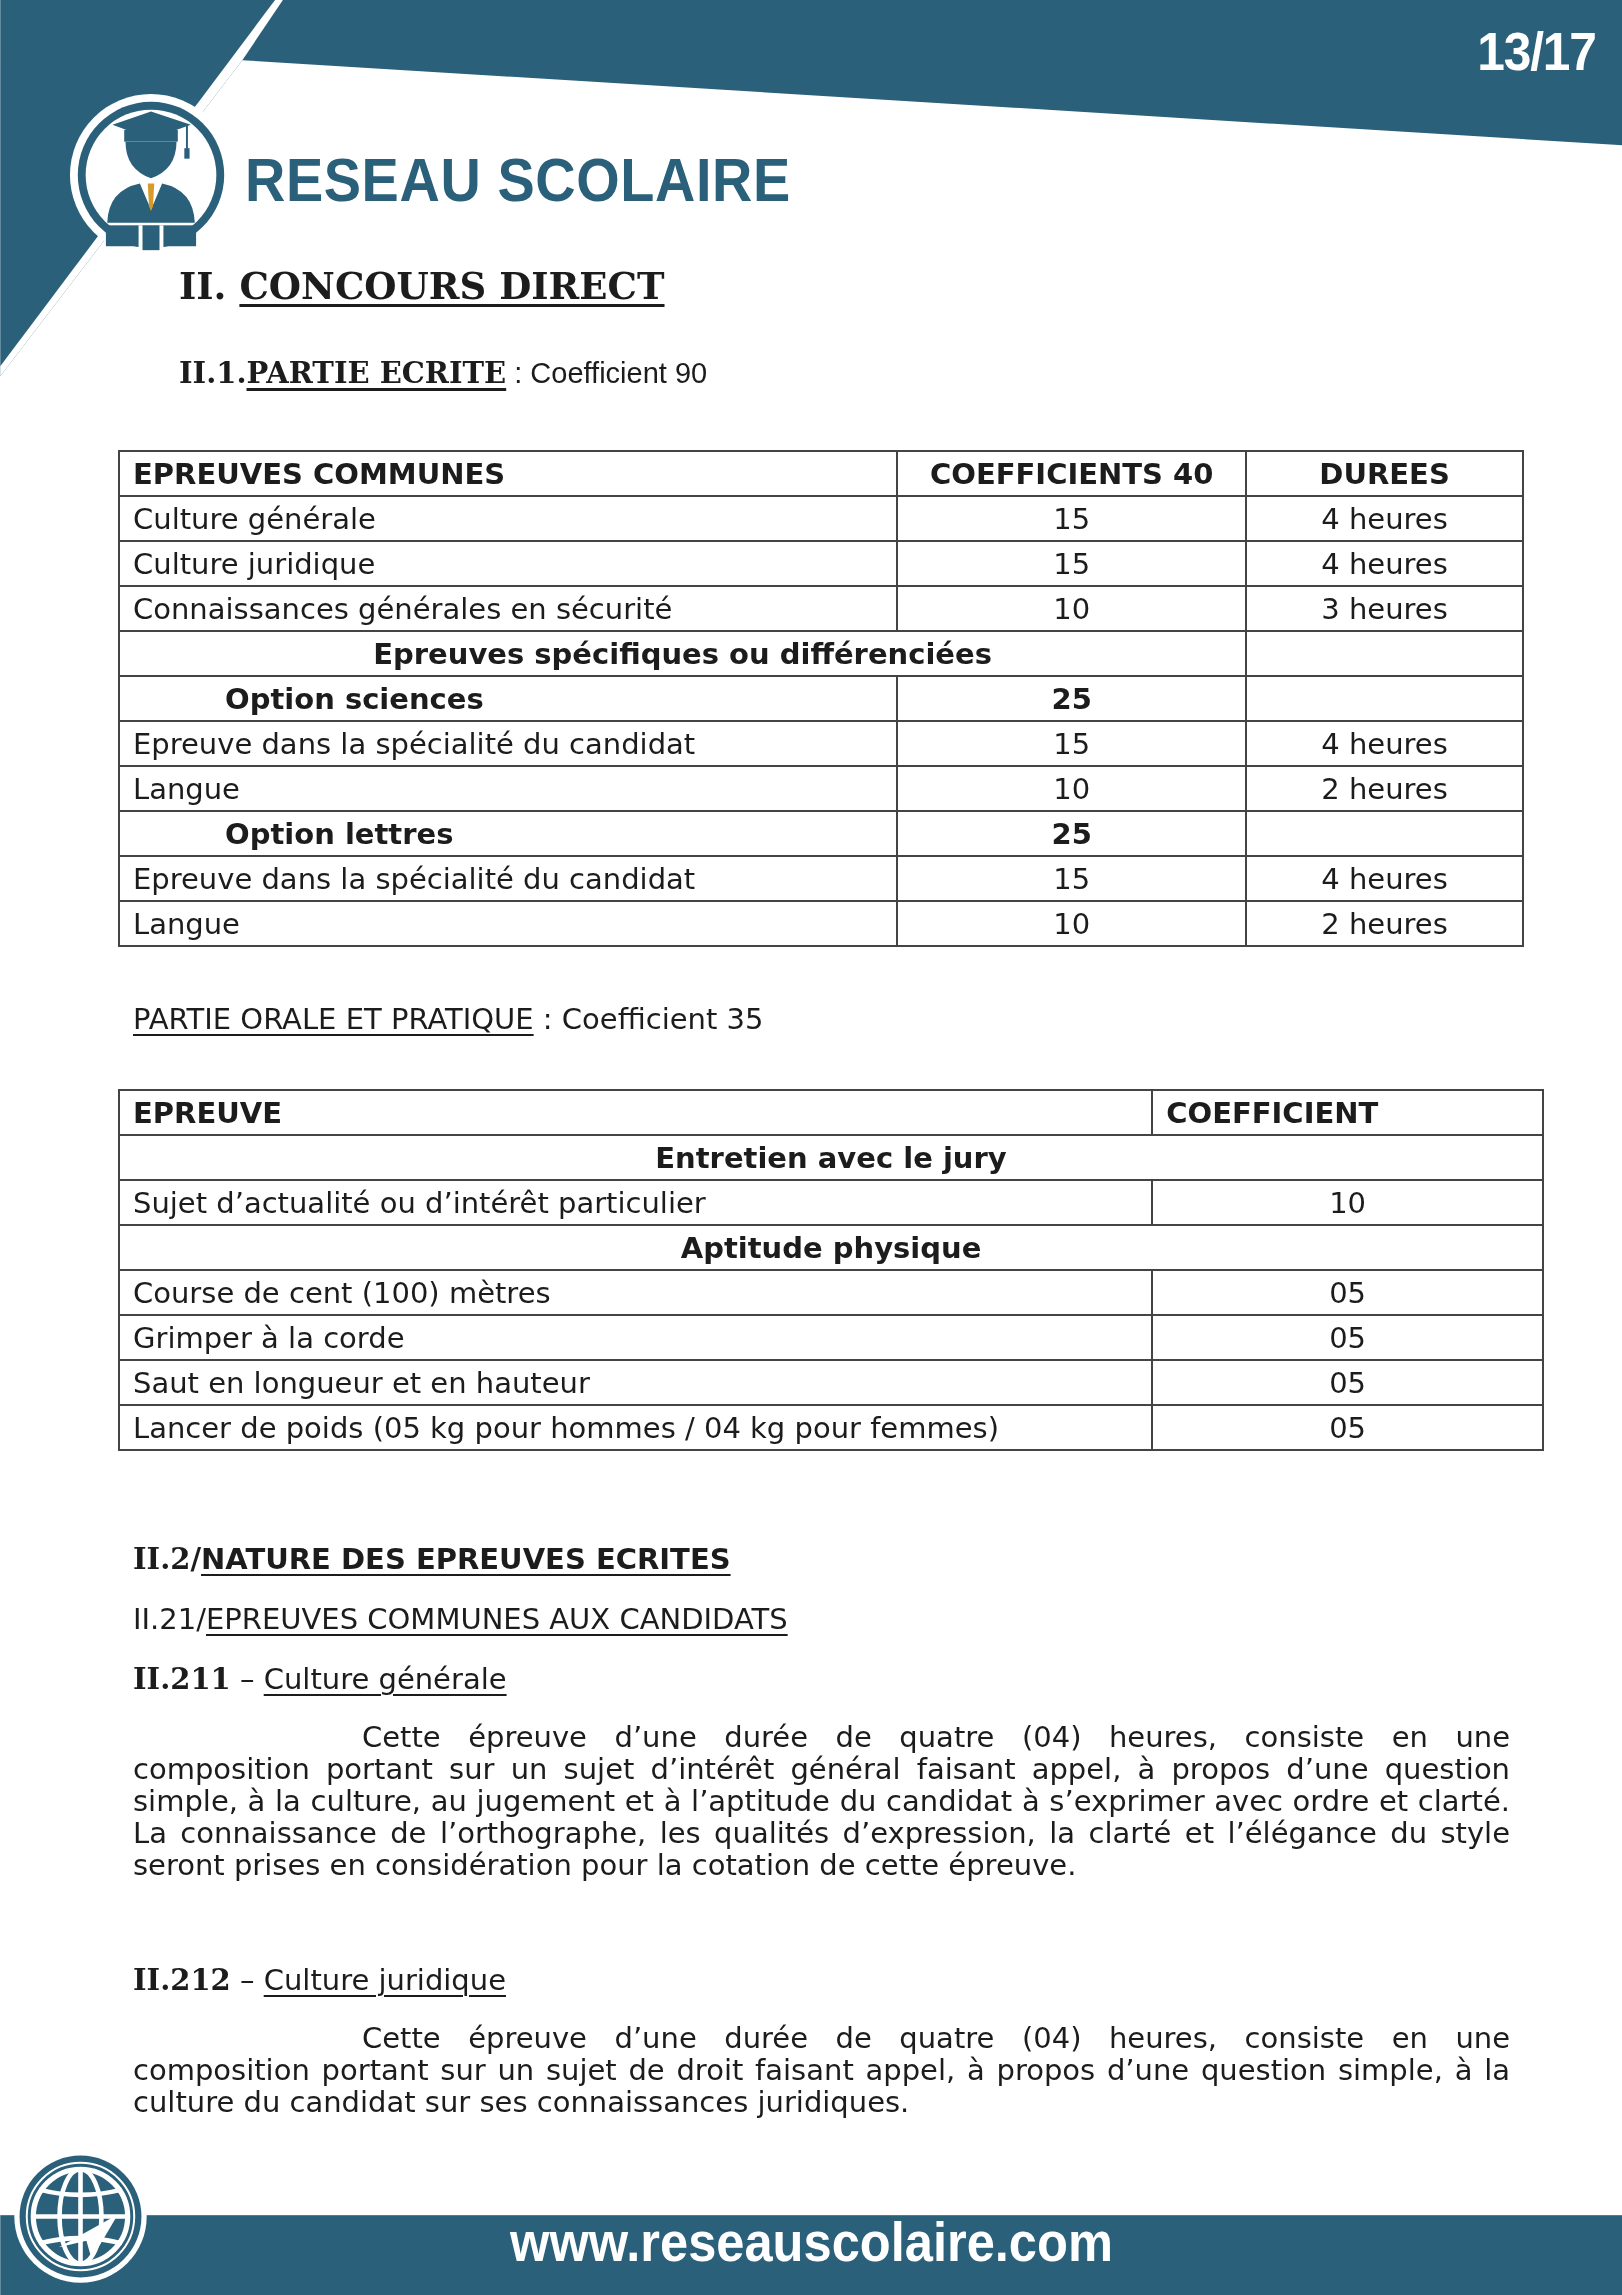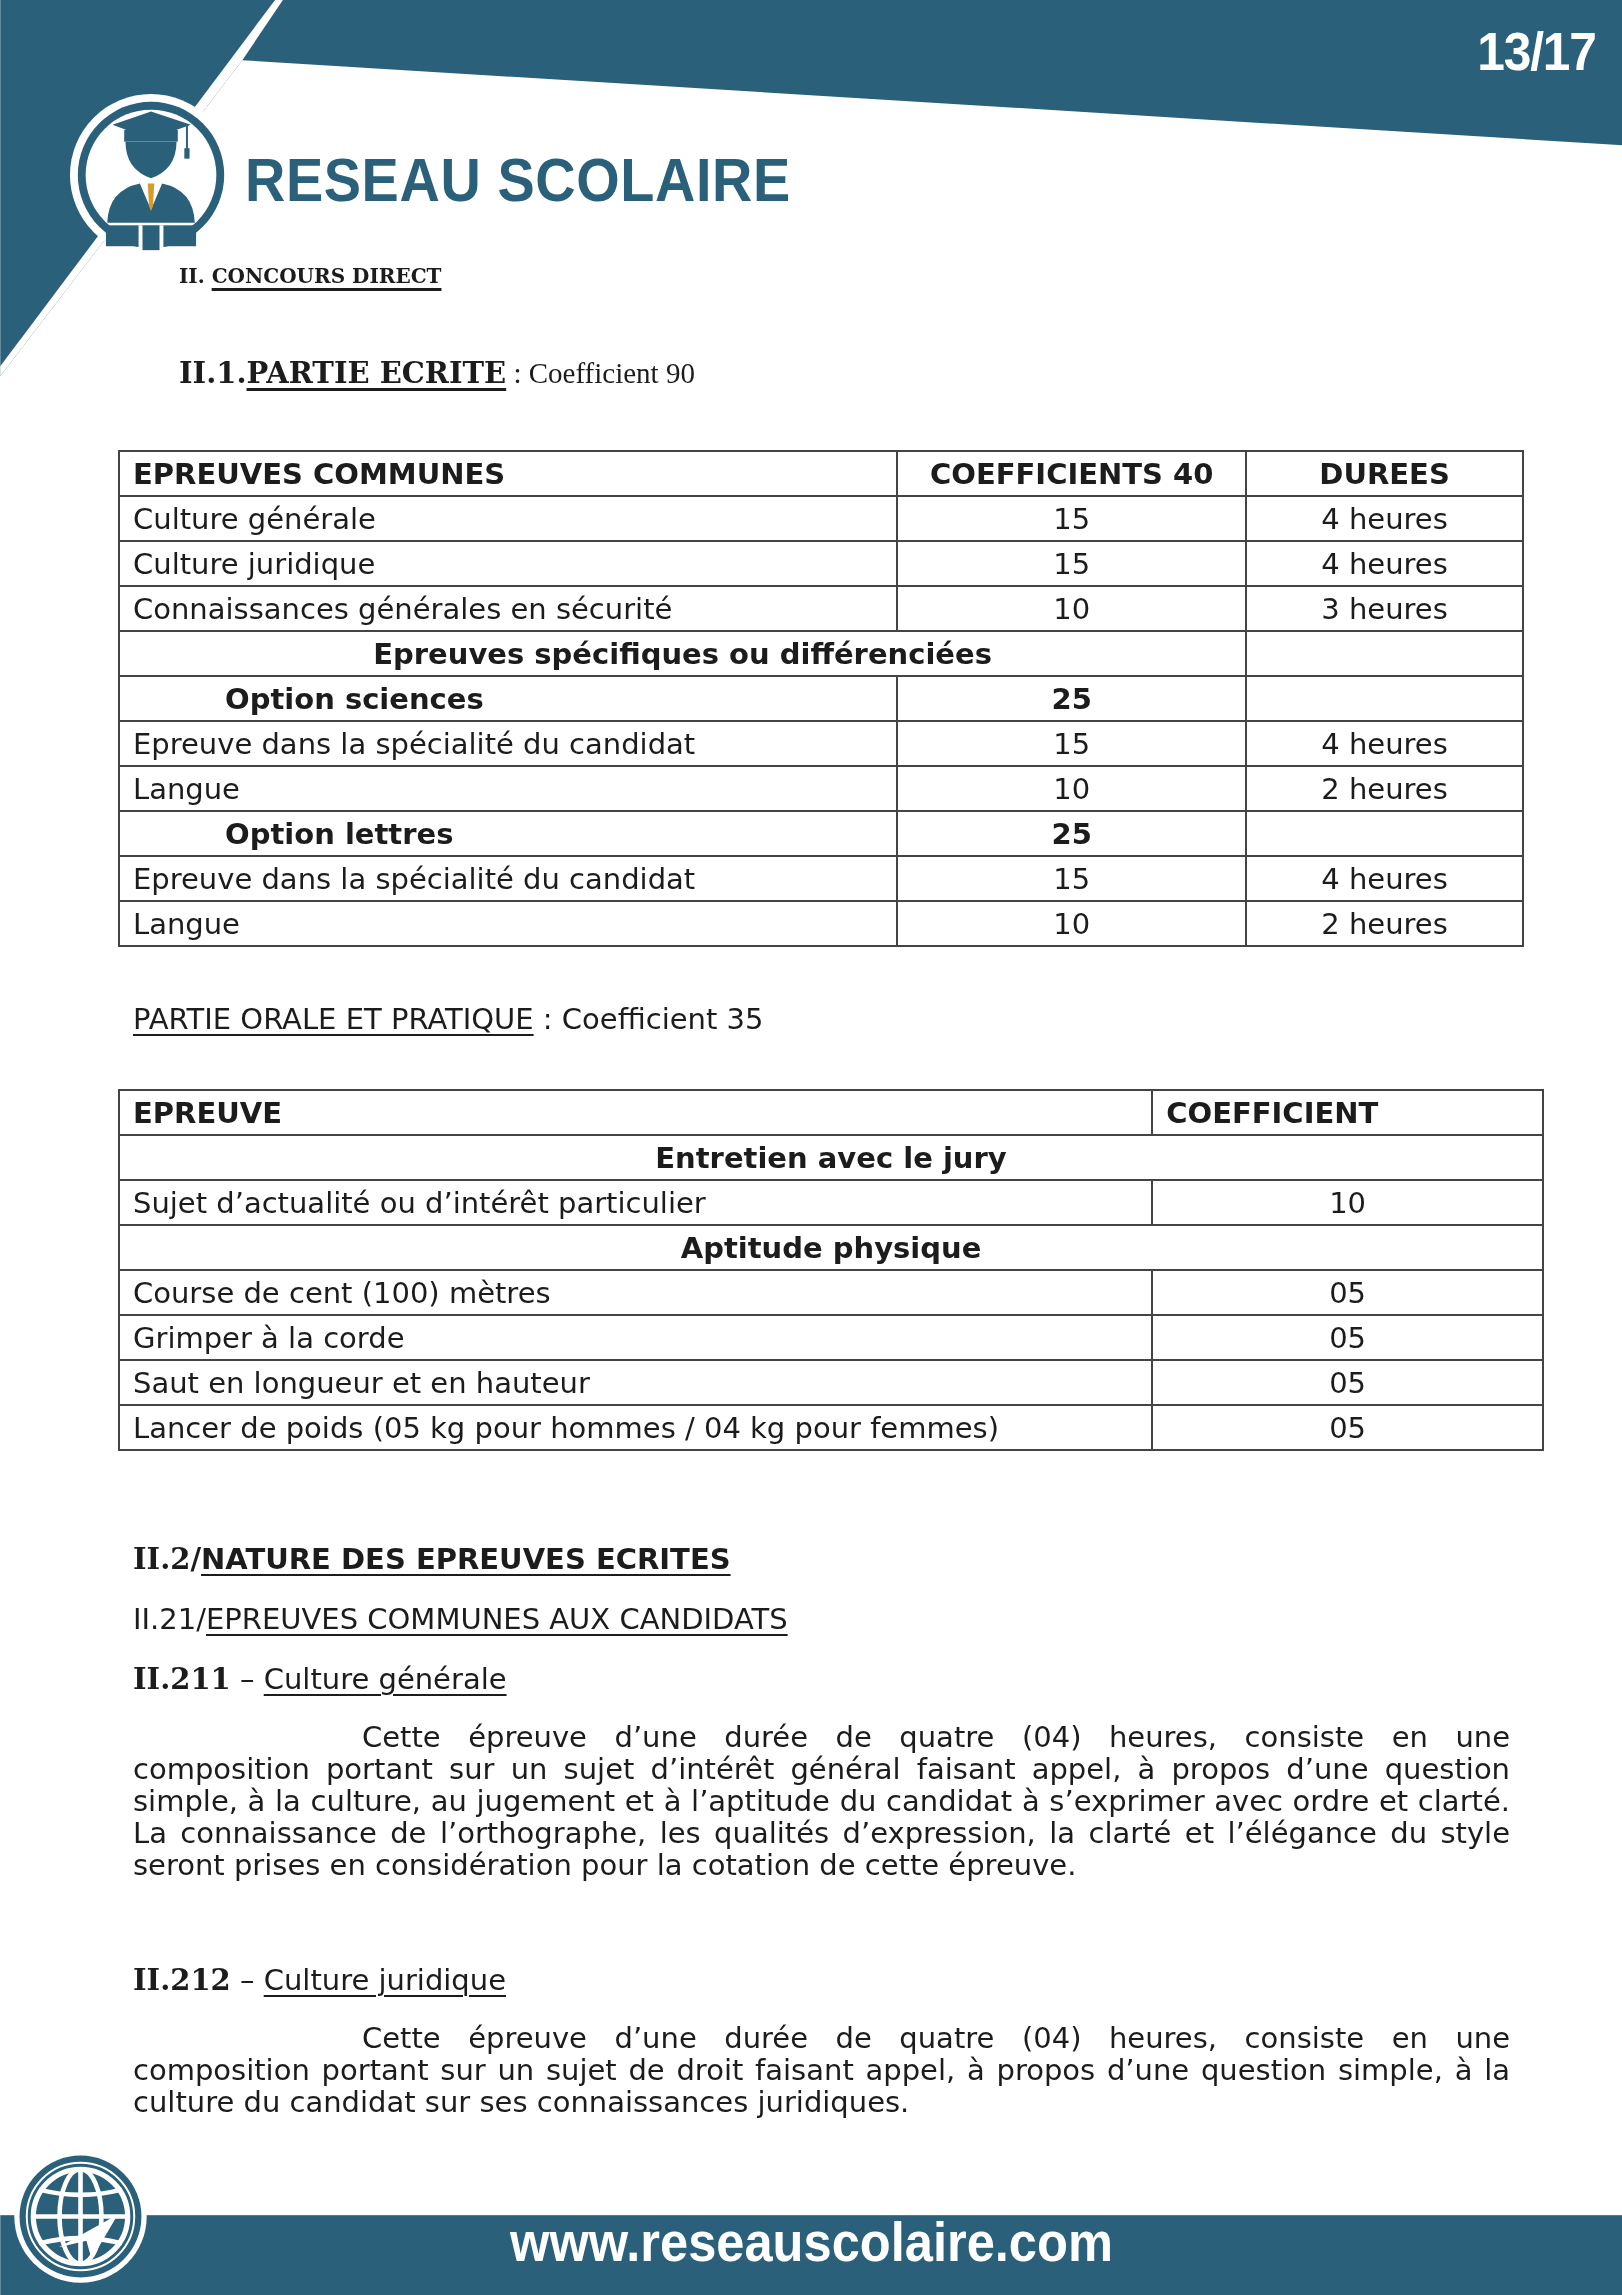"II. CONCOURS DIRECT" .h-main { font-size: 20px -> 37px }
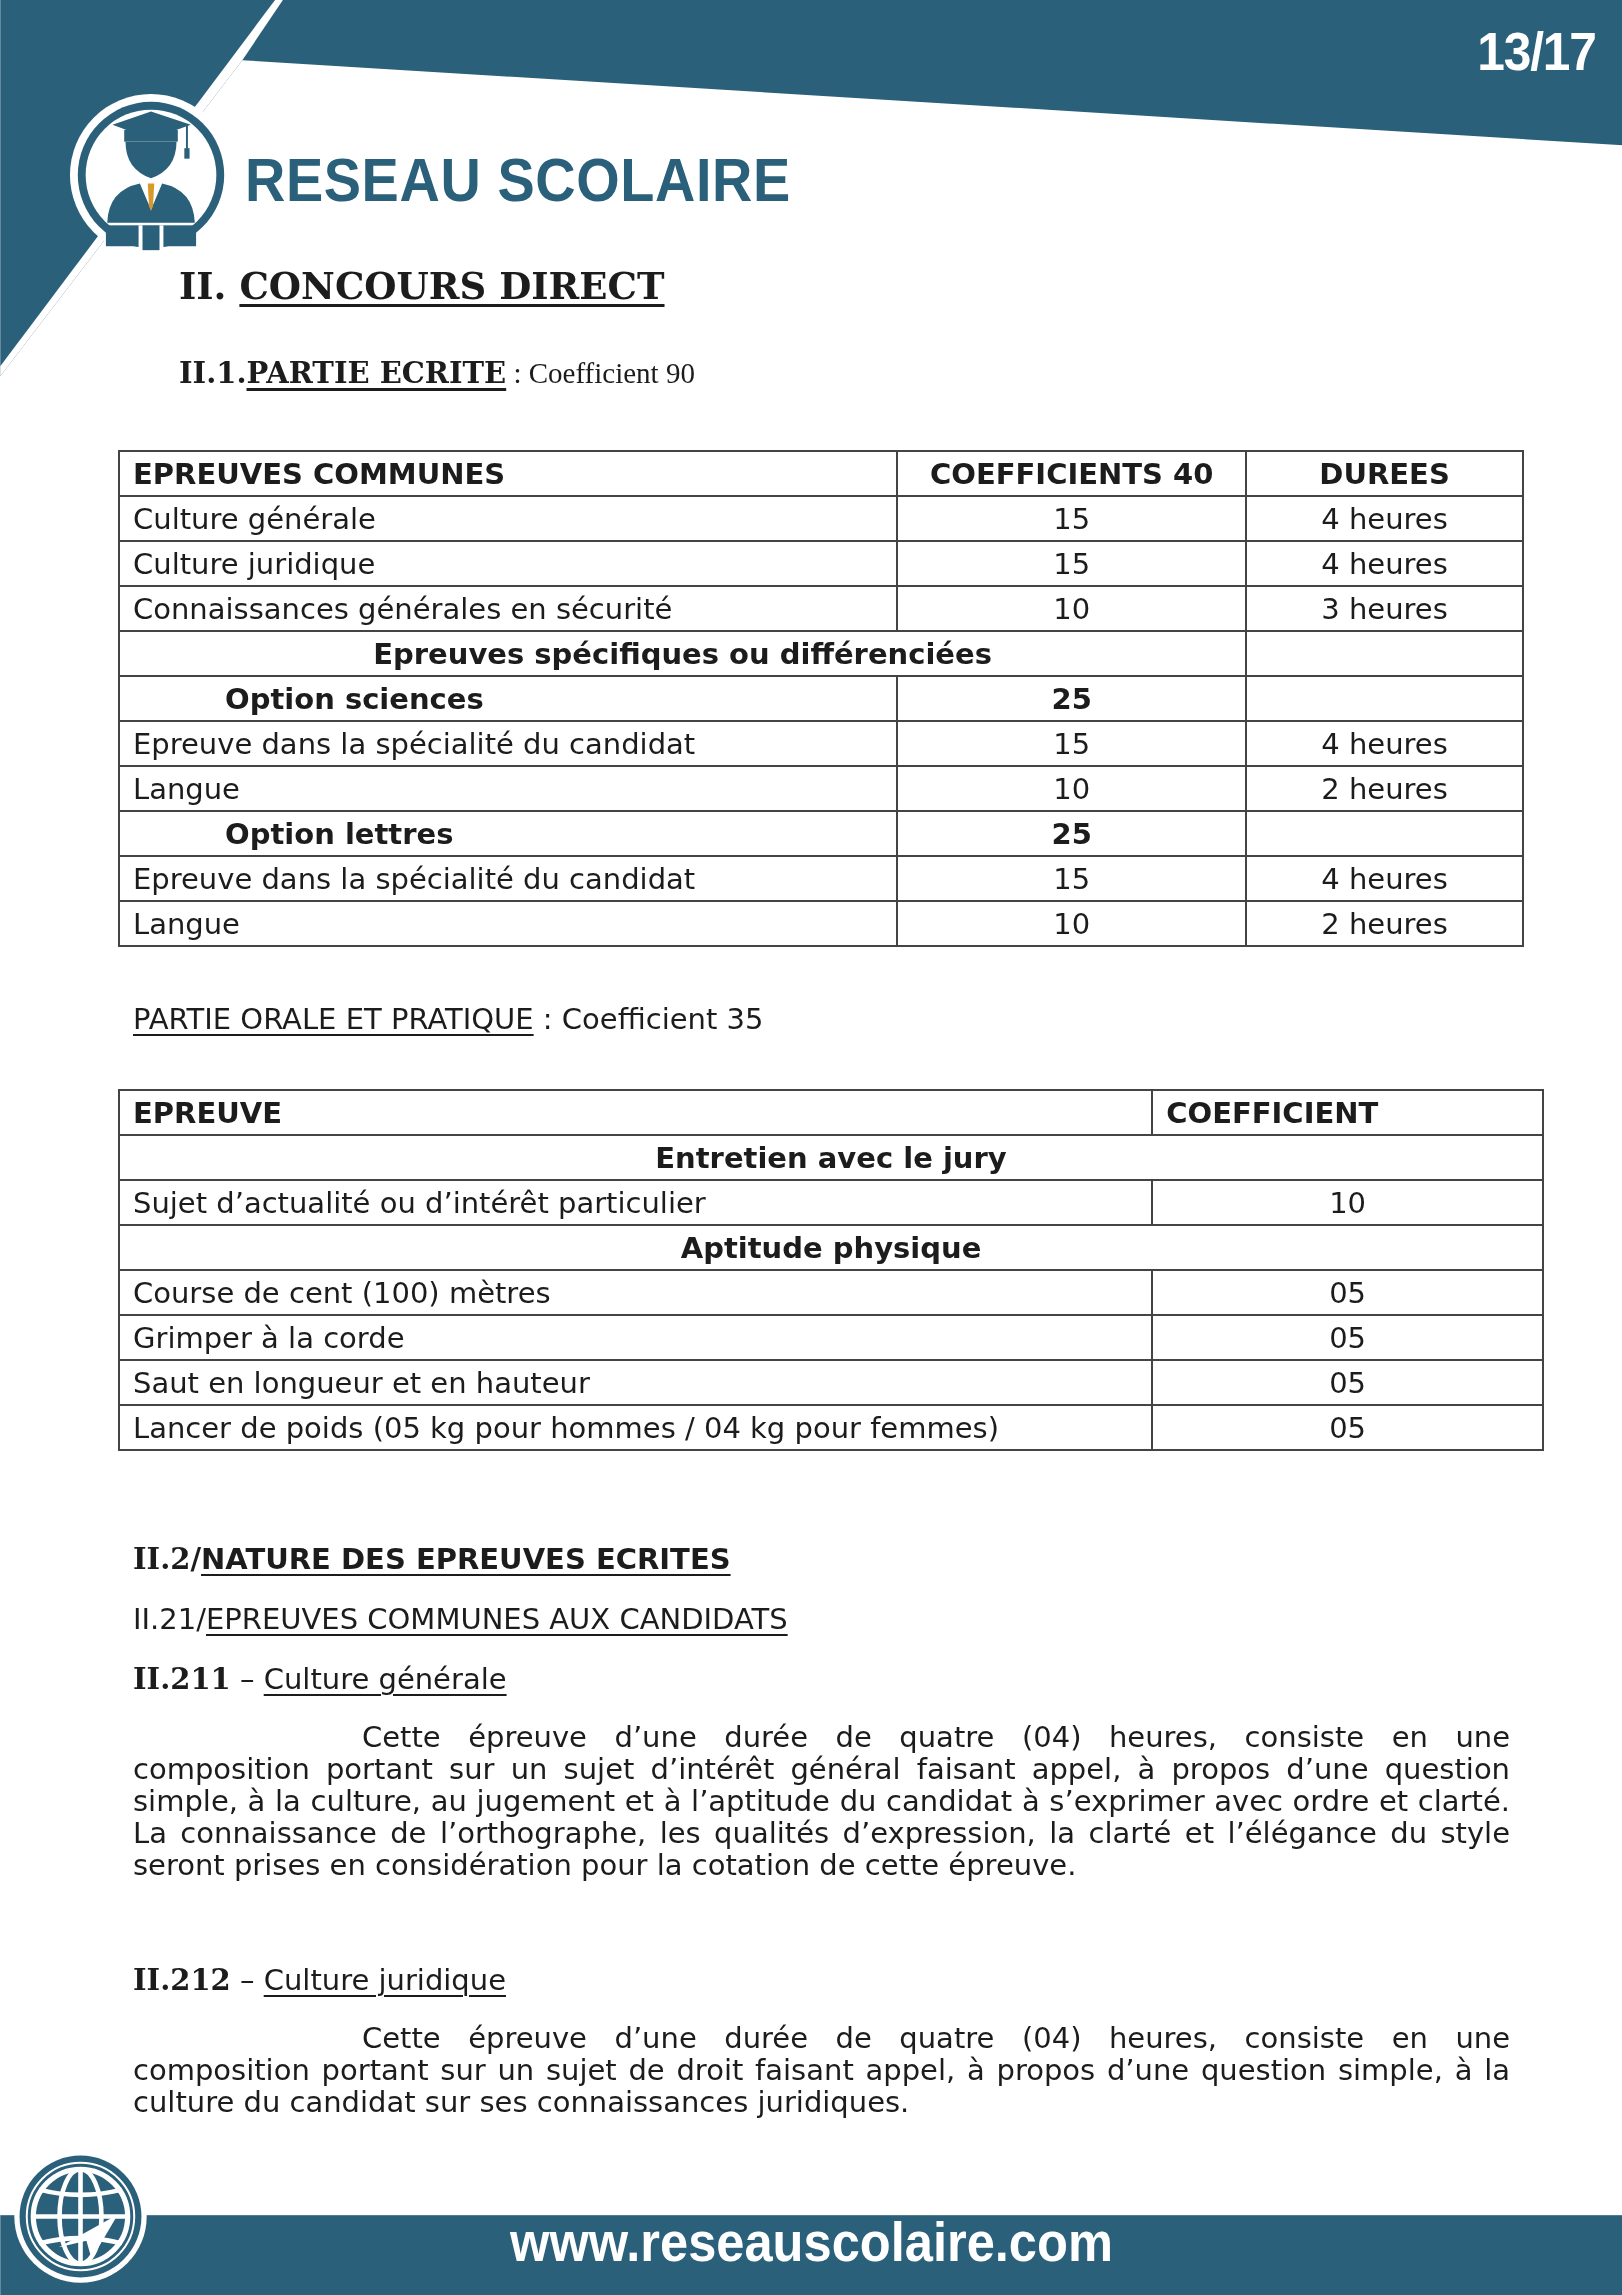": Coefficient 90" .h-sub .normal { font-family: Liberation Serif, serif -> Liberation Sans, sans-serif }
